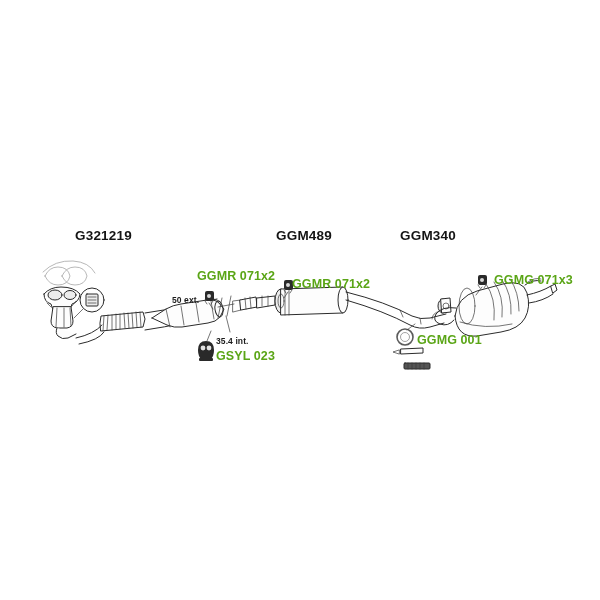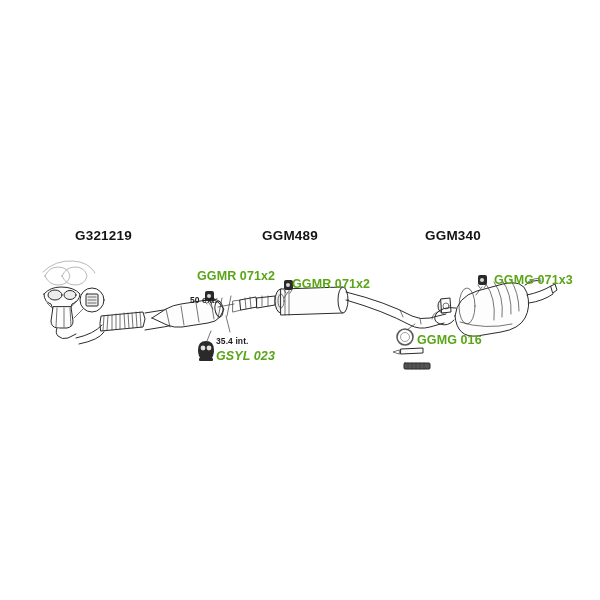"GGM489" div.lbl { left: 262px -> 276px }
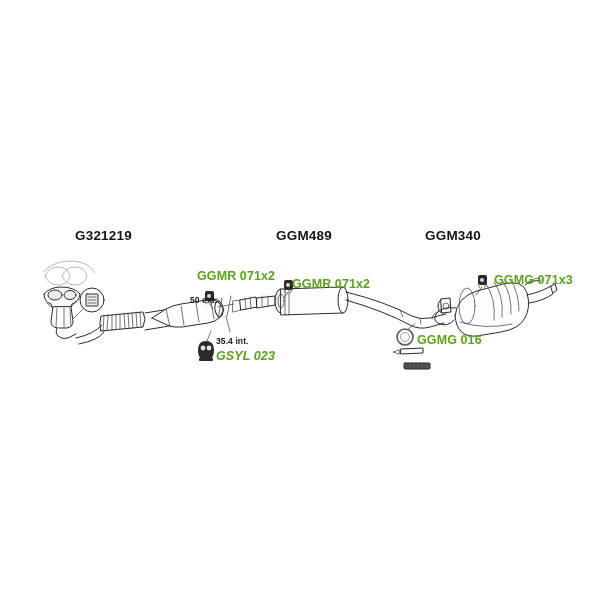"GGM340" div.lbl { left: 425px -> 400px }
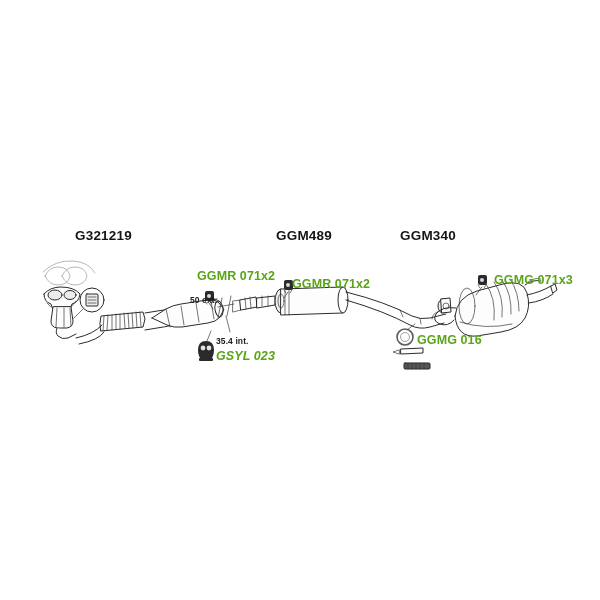"50 ext." div.lbl { left: 190px -> 172px }
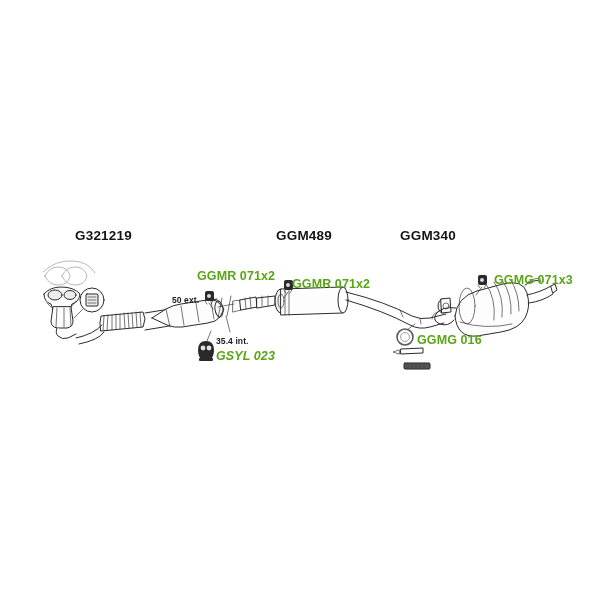"GGMG 016" div.lbl { text: 016 -> 001 }
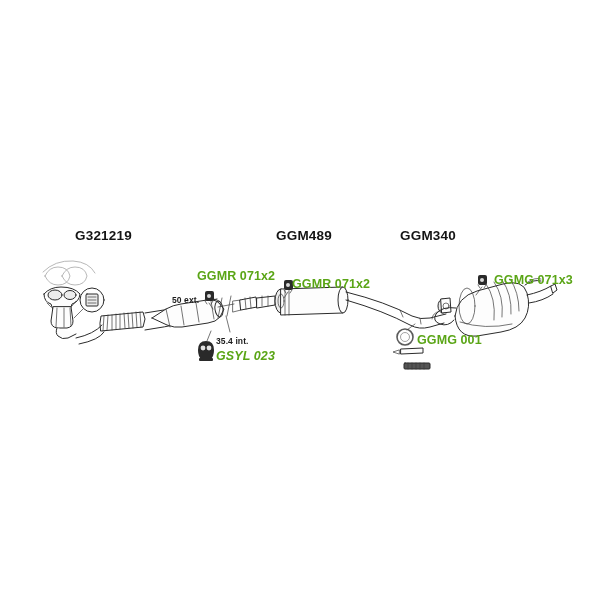"GSYL 023" div.lbl { font-style: italic -> none }
